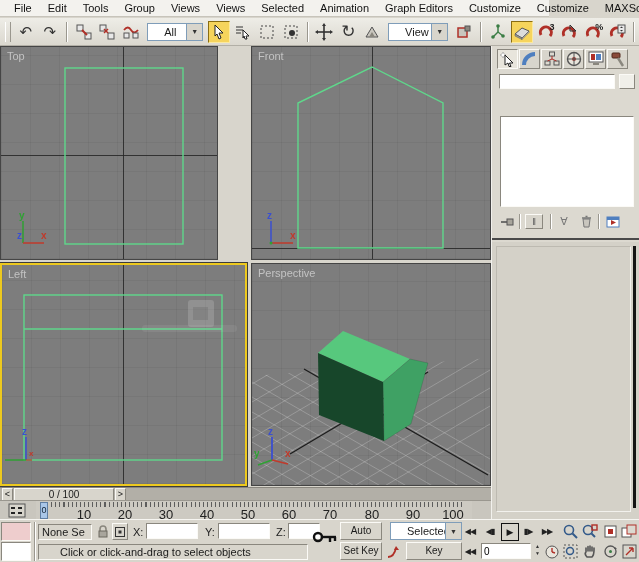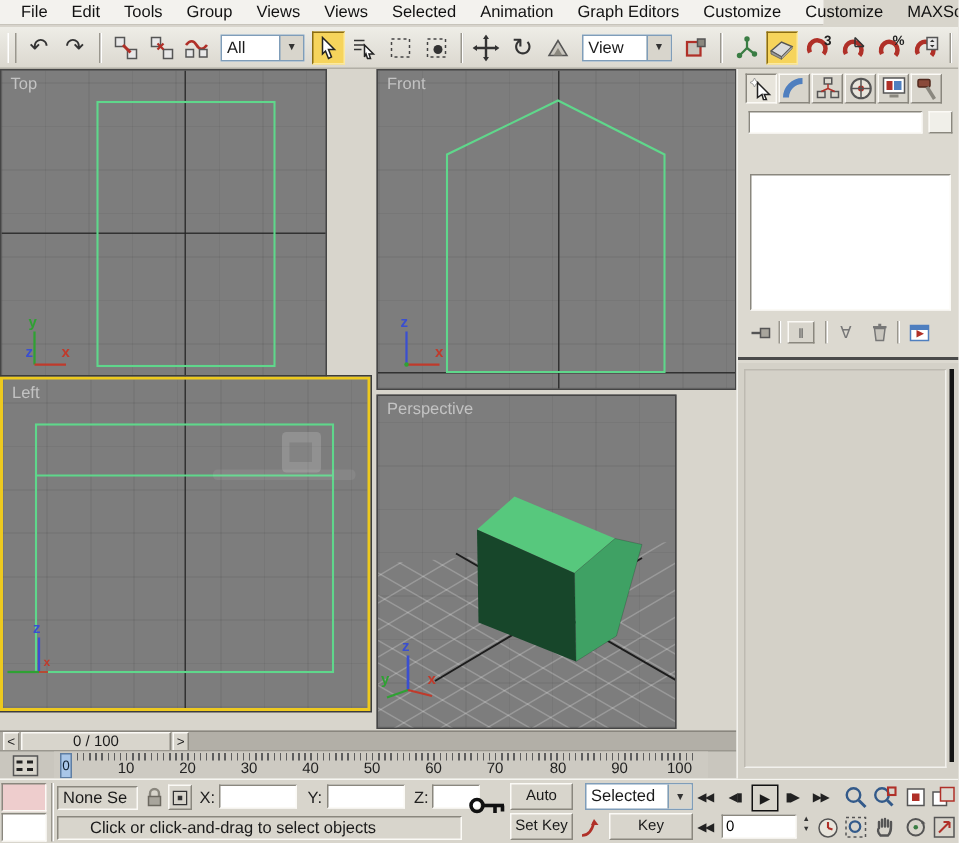"All" .combo .cval { padding: 0 3px -> 0 16px }
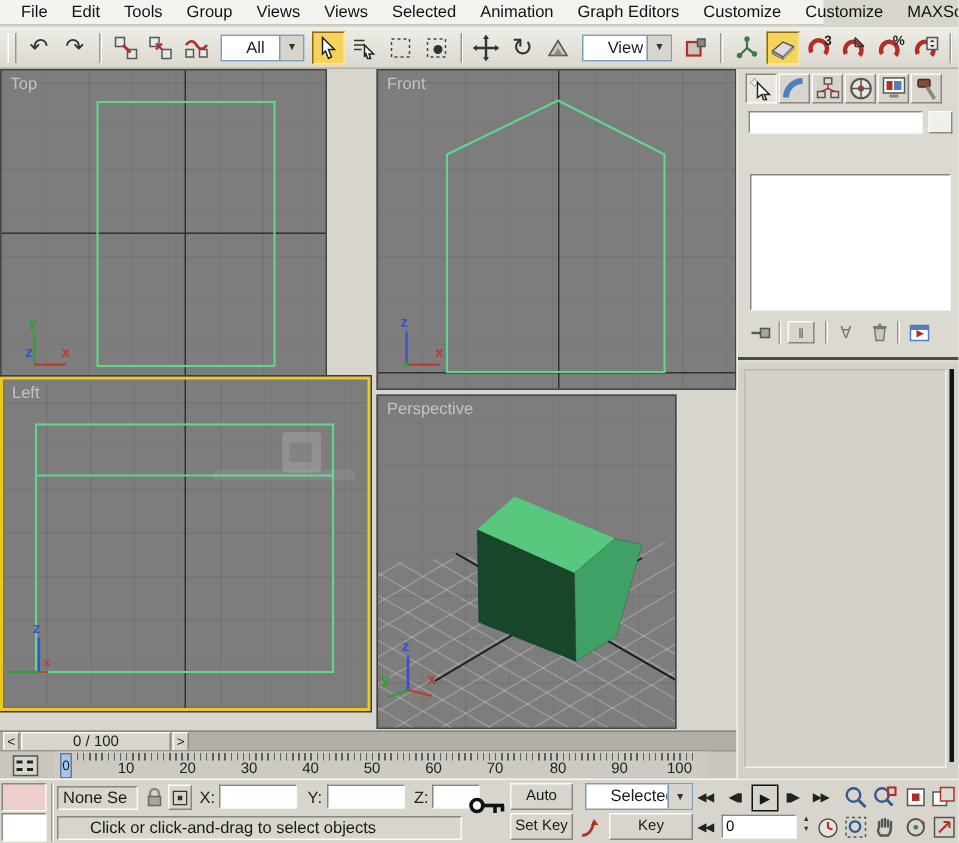"Left" div.abs { top: 251px -> 263px }
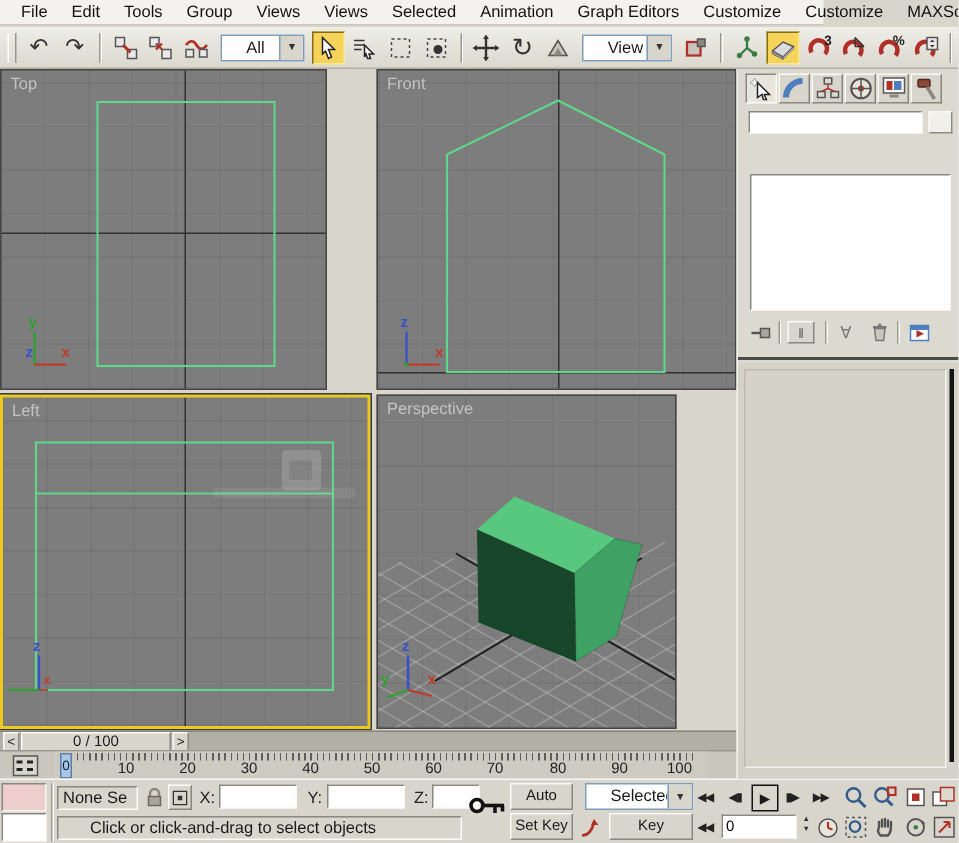"Perspective" div.abs { width: 200px -> 240px }
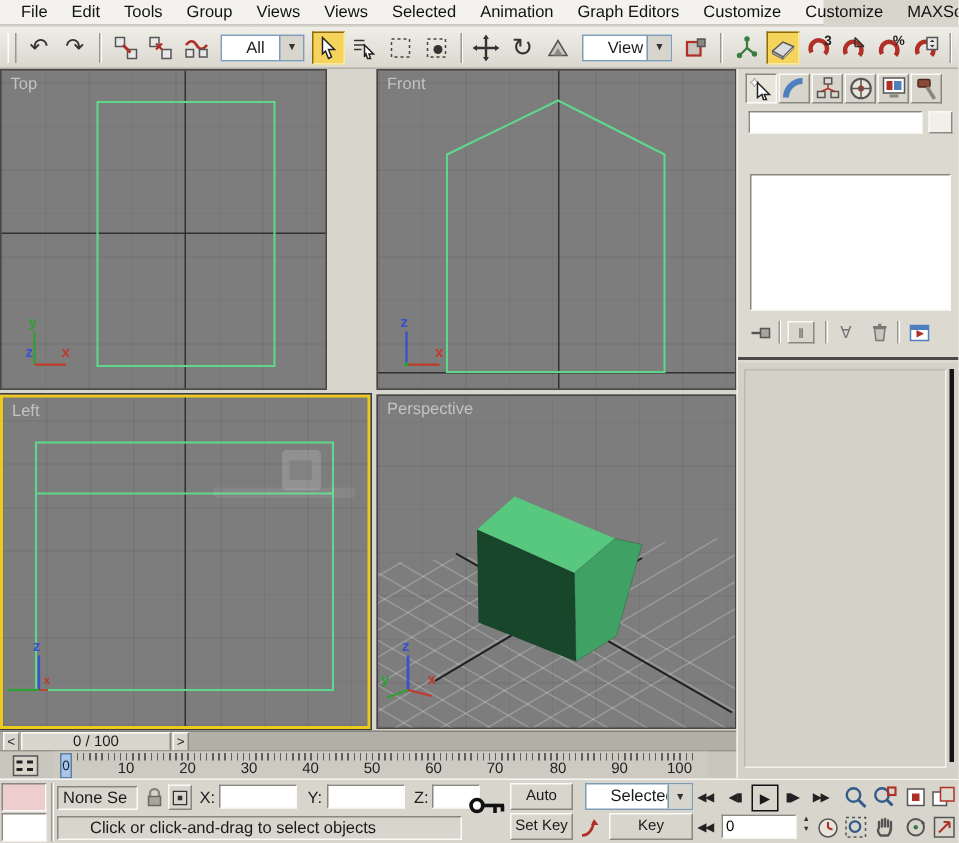"10" .rlabel { font-size: 10px -> 13px }
